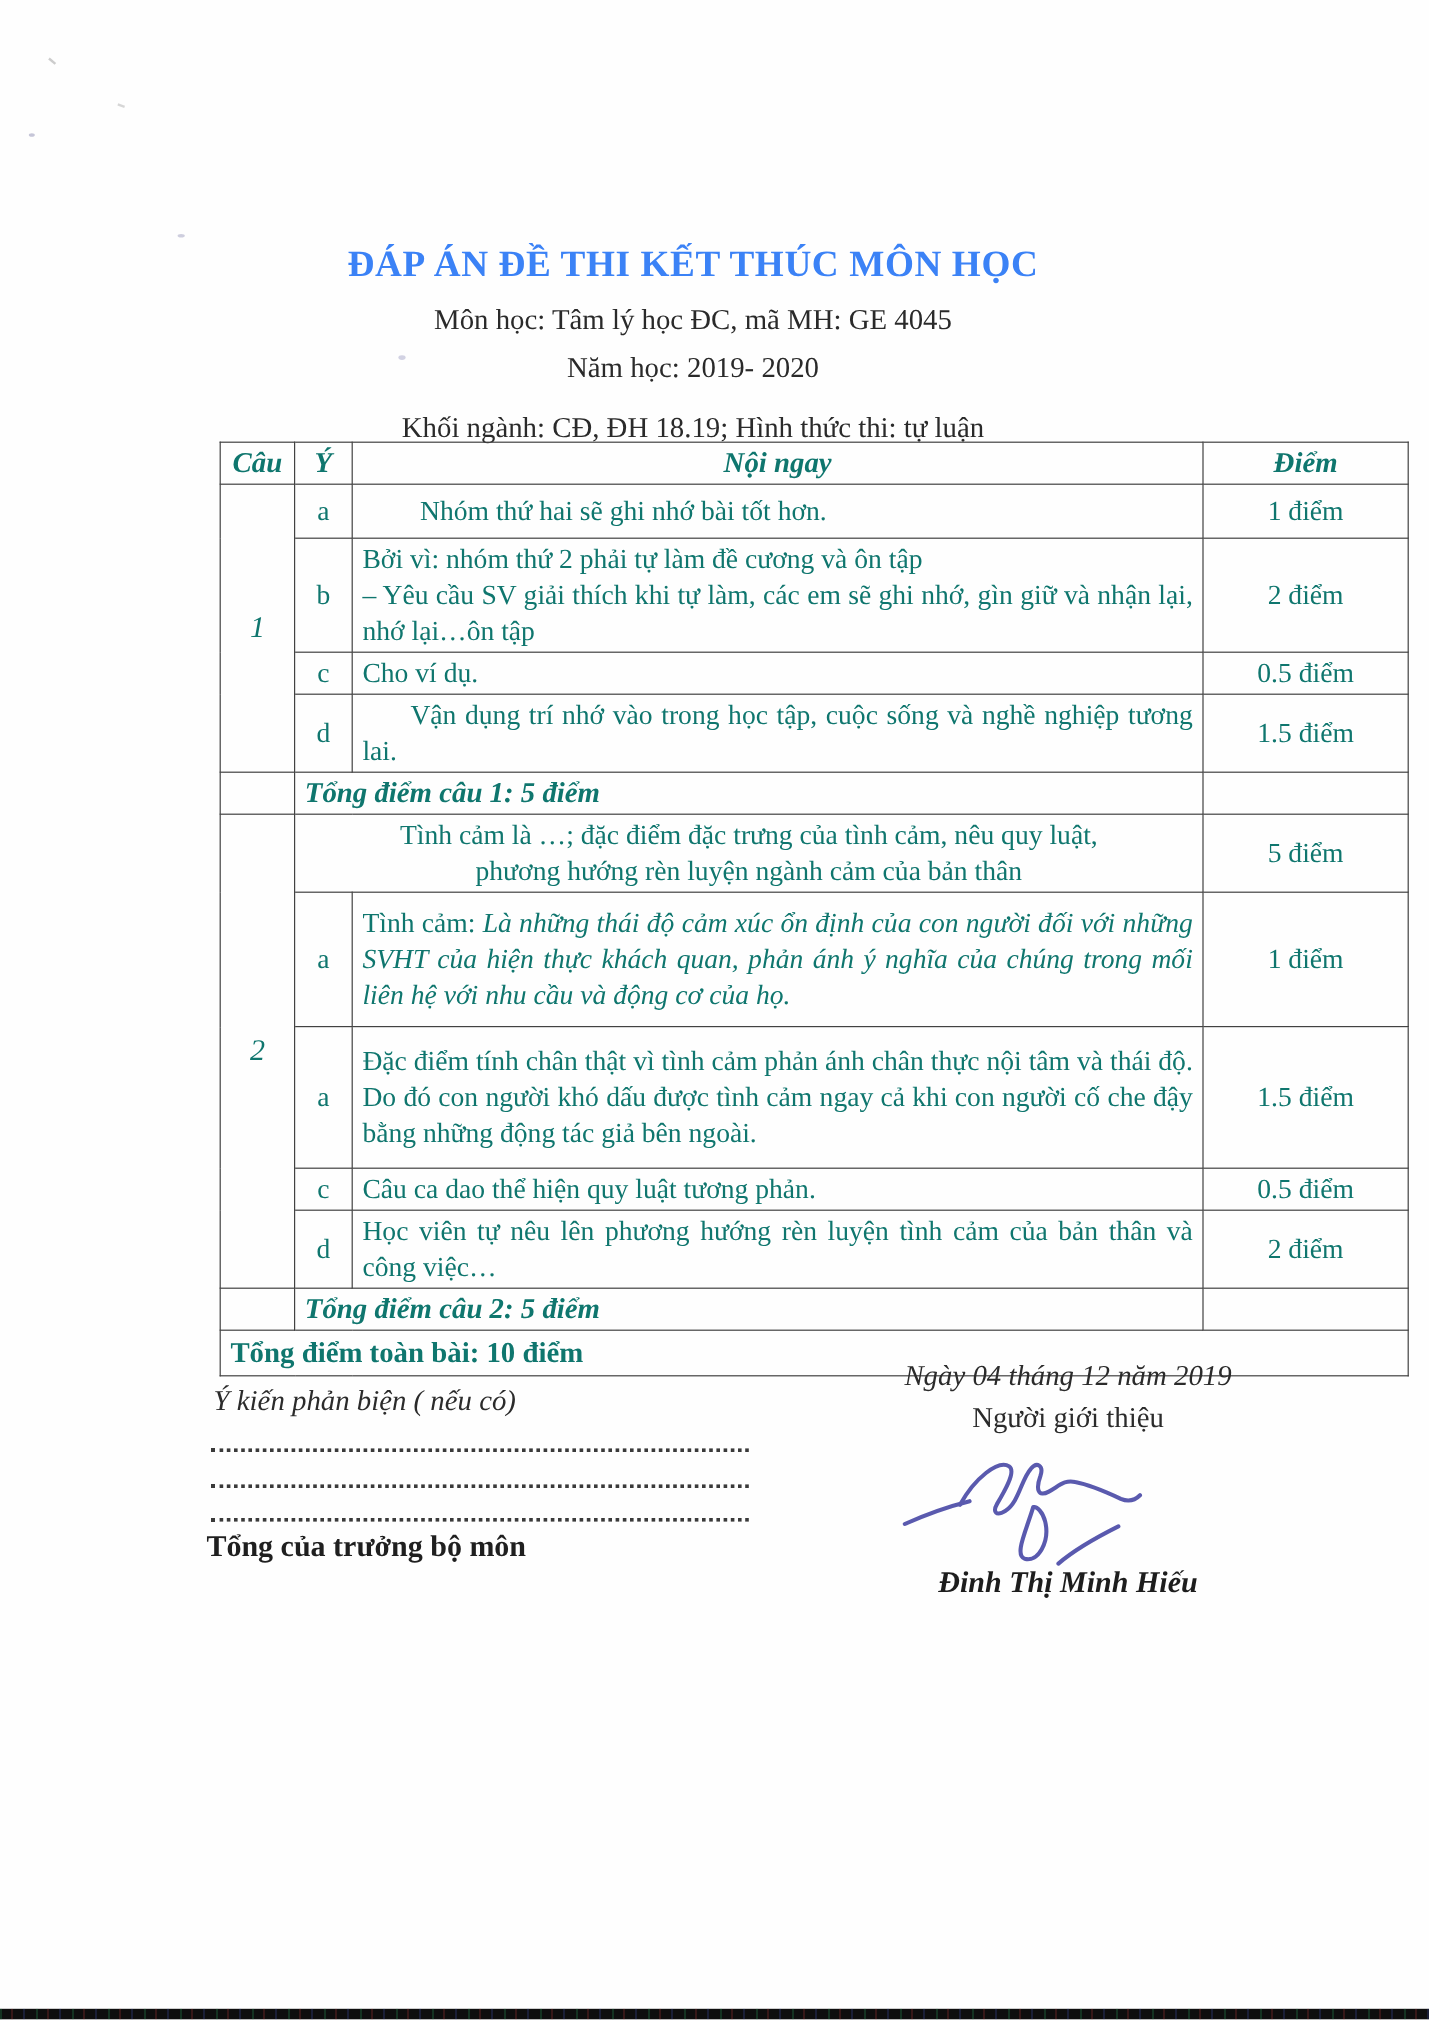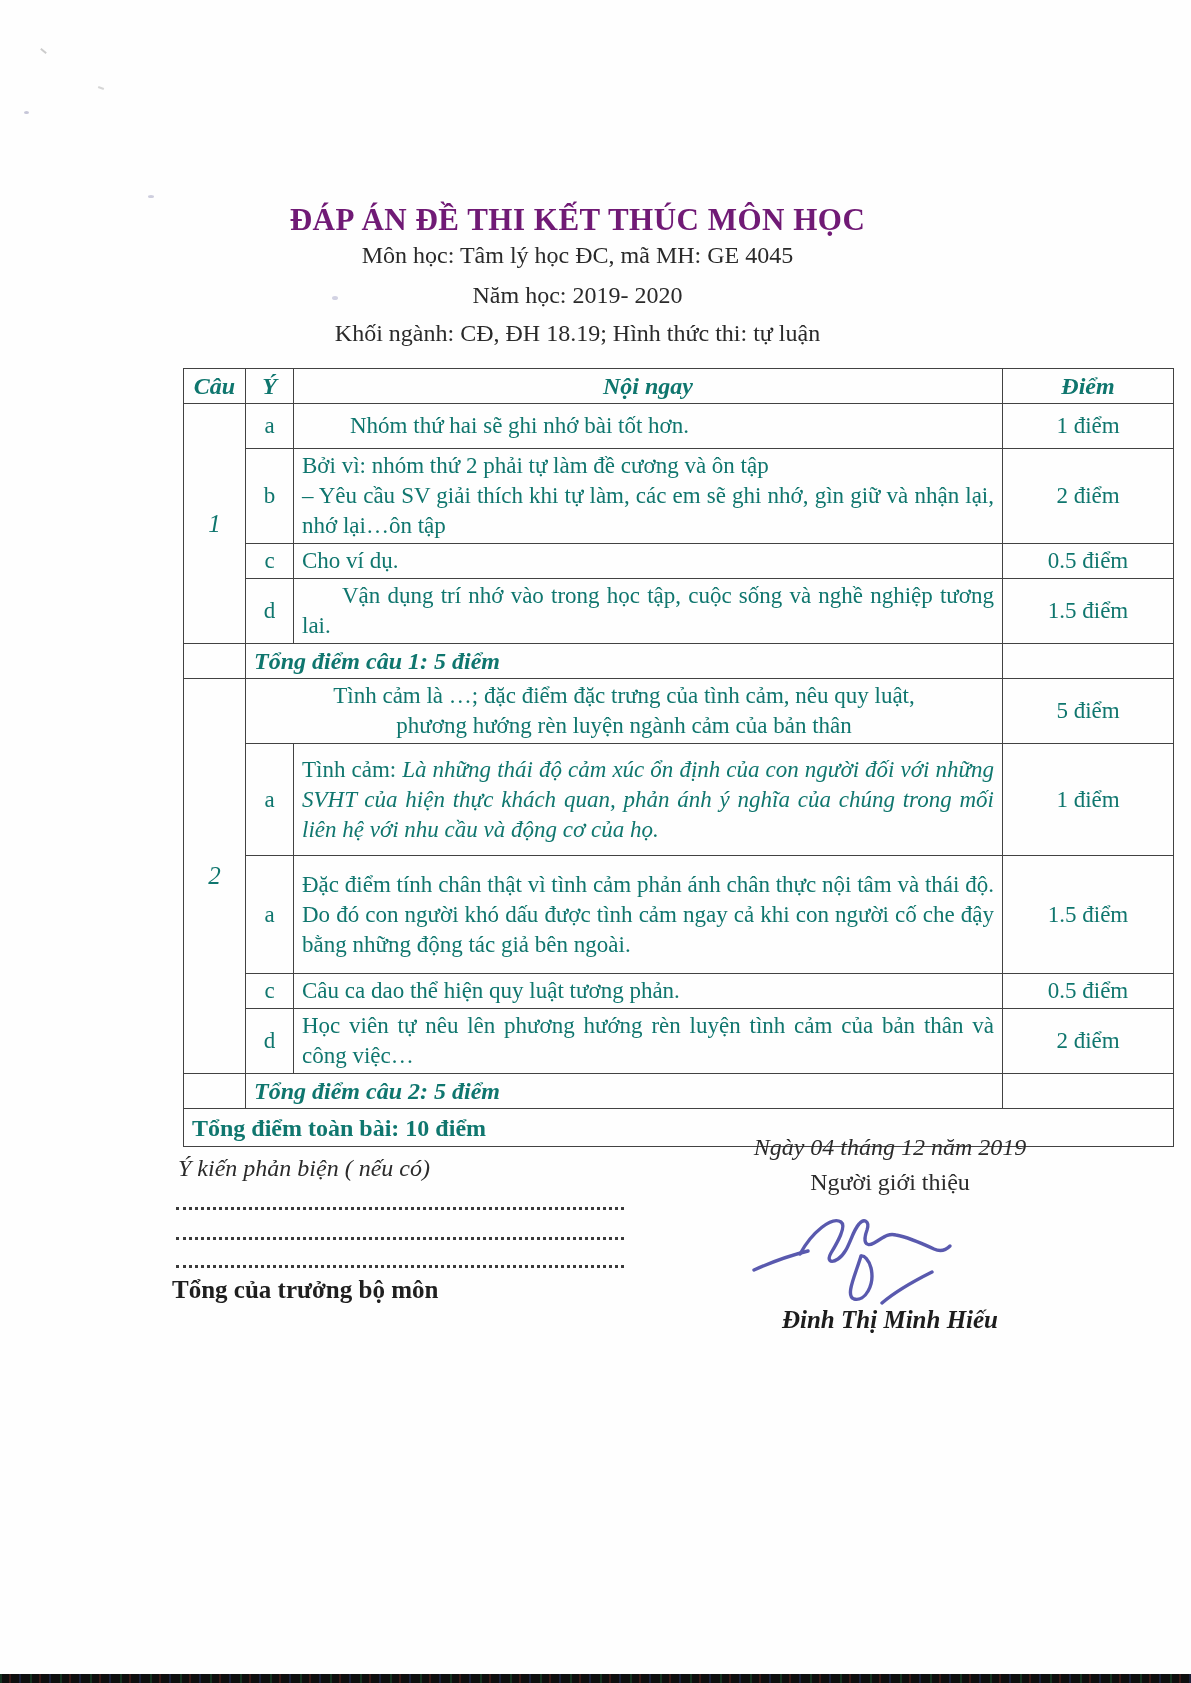"ĐÁP ÁN ĐỀ THI KẾT" .doc-title { color: #701a75 -> #3b82f6 }
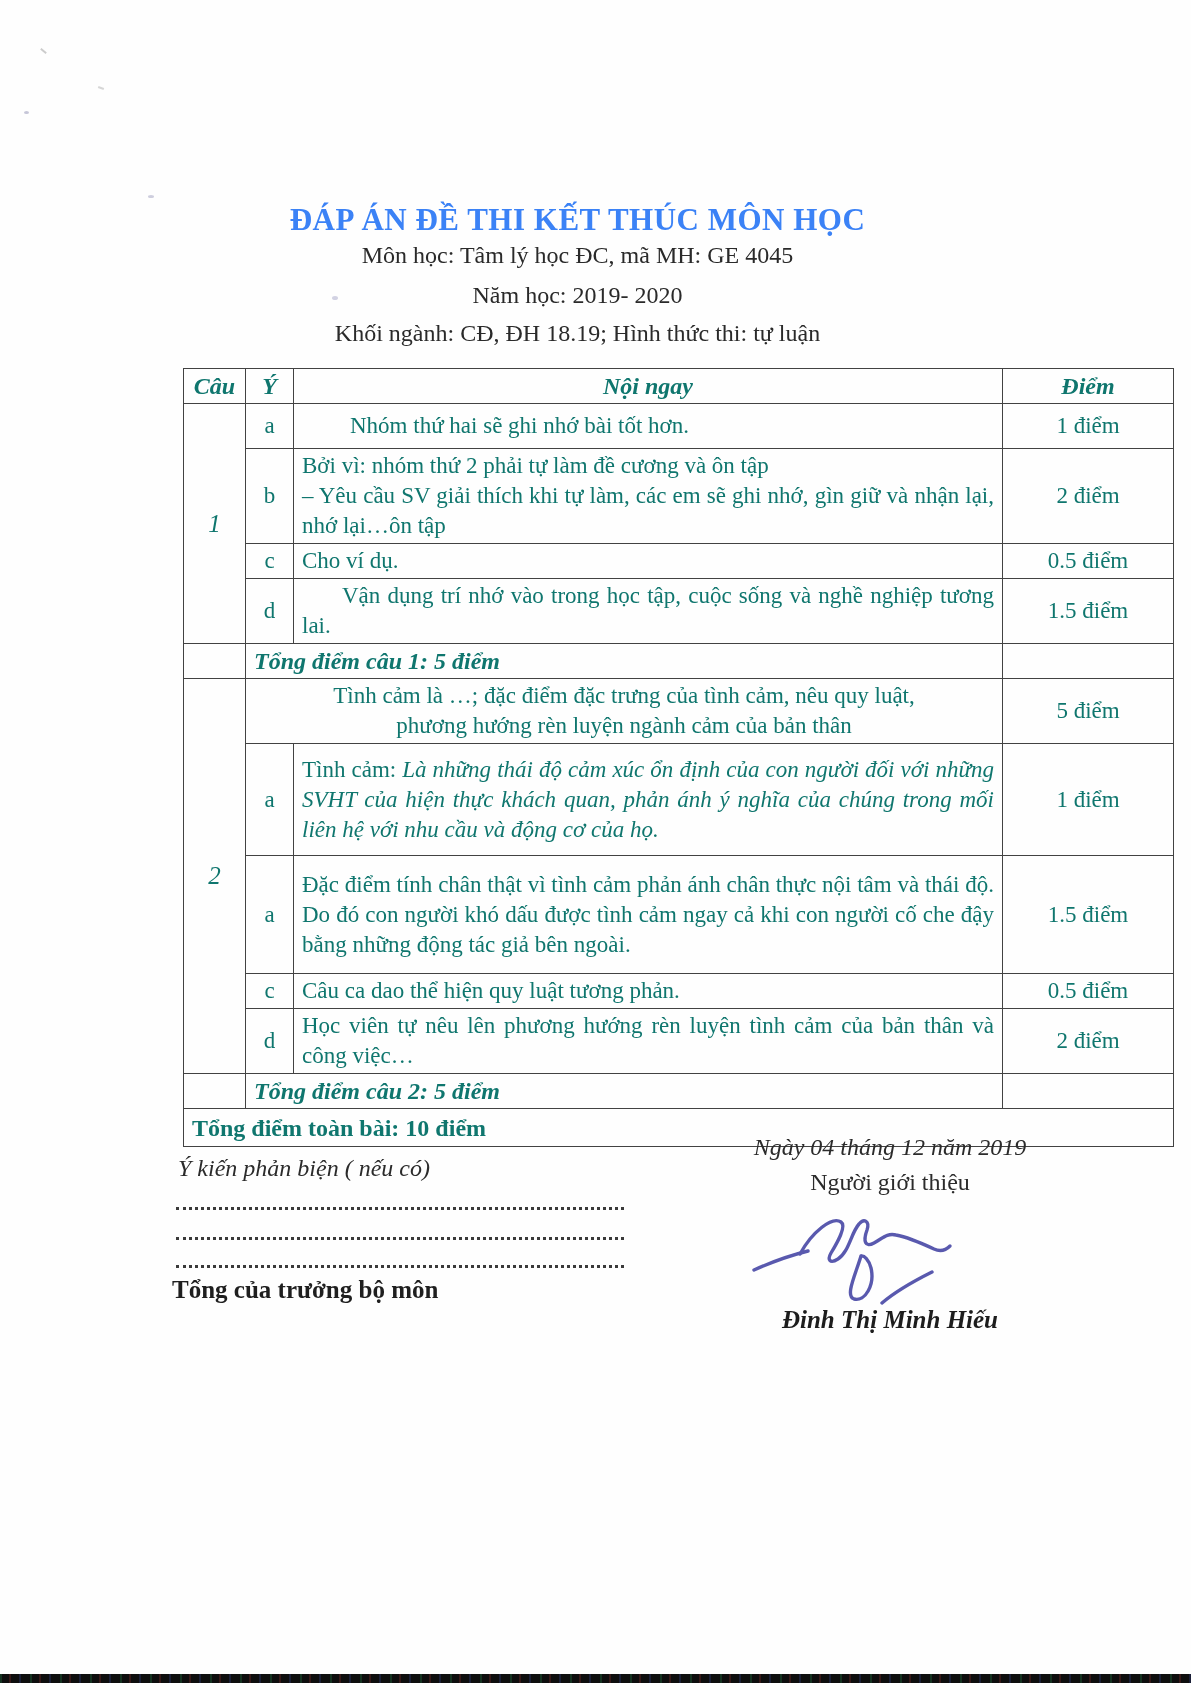"Môn học: Tâm lý học" .doc-sub.s1 { margin-top: none -> 12px }
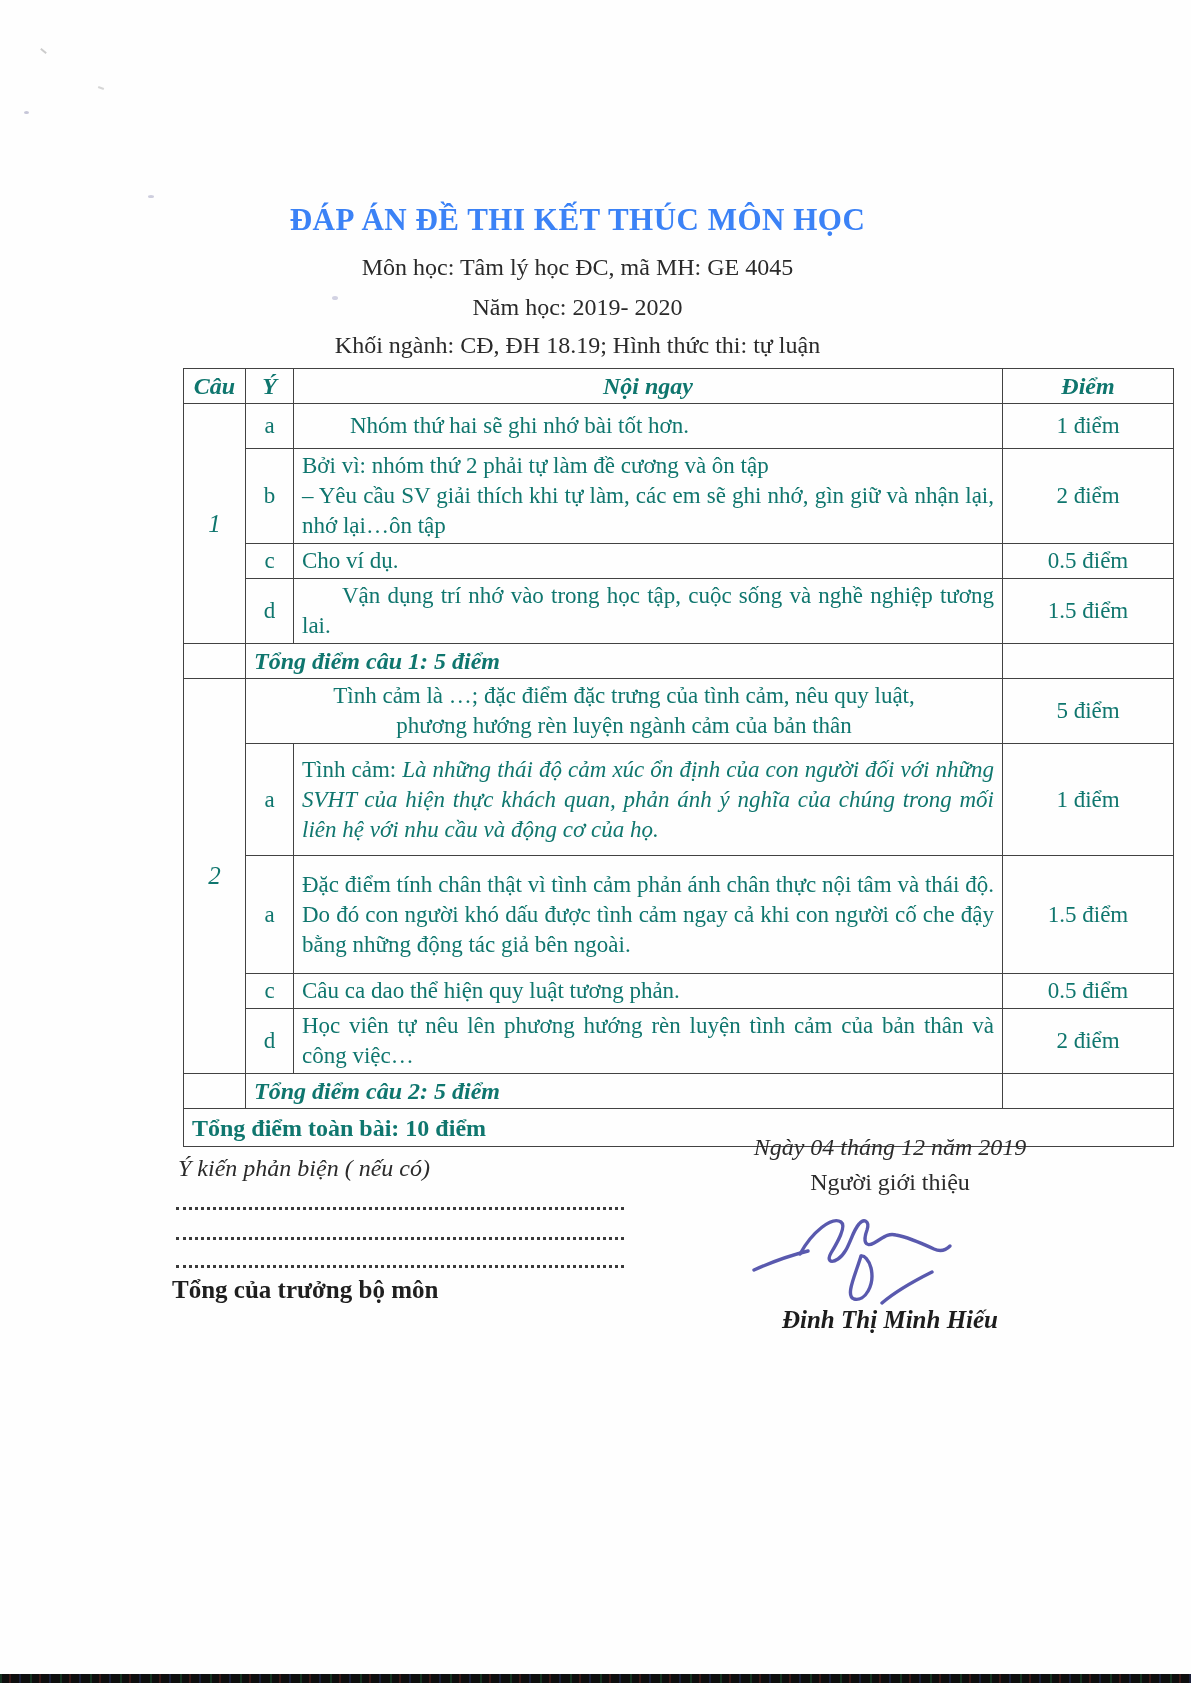"Khối ngành: CĐ, ĐH 18.19;" .doc-sub.s3 { margin-top: 8px -> 20px }
